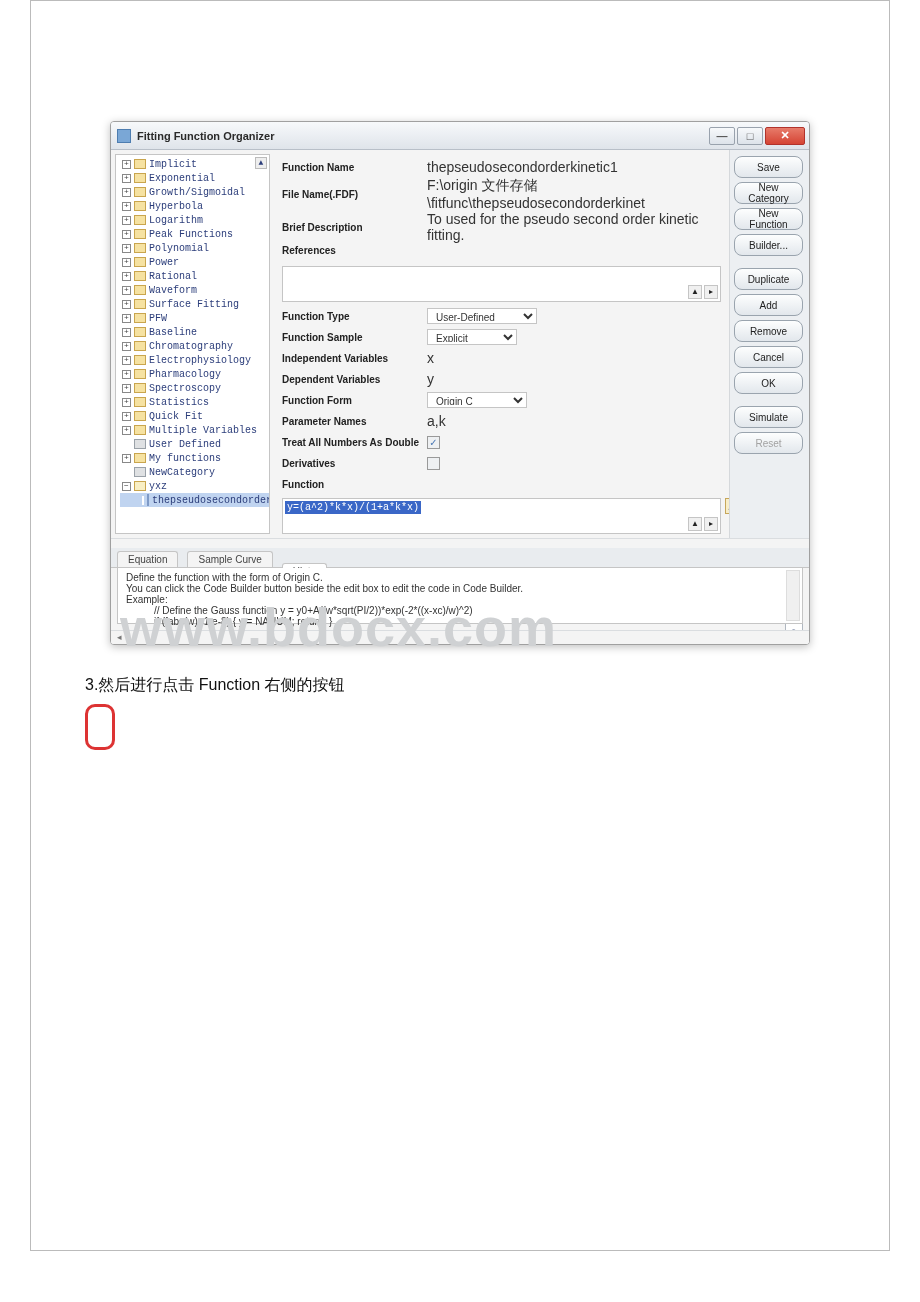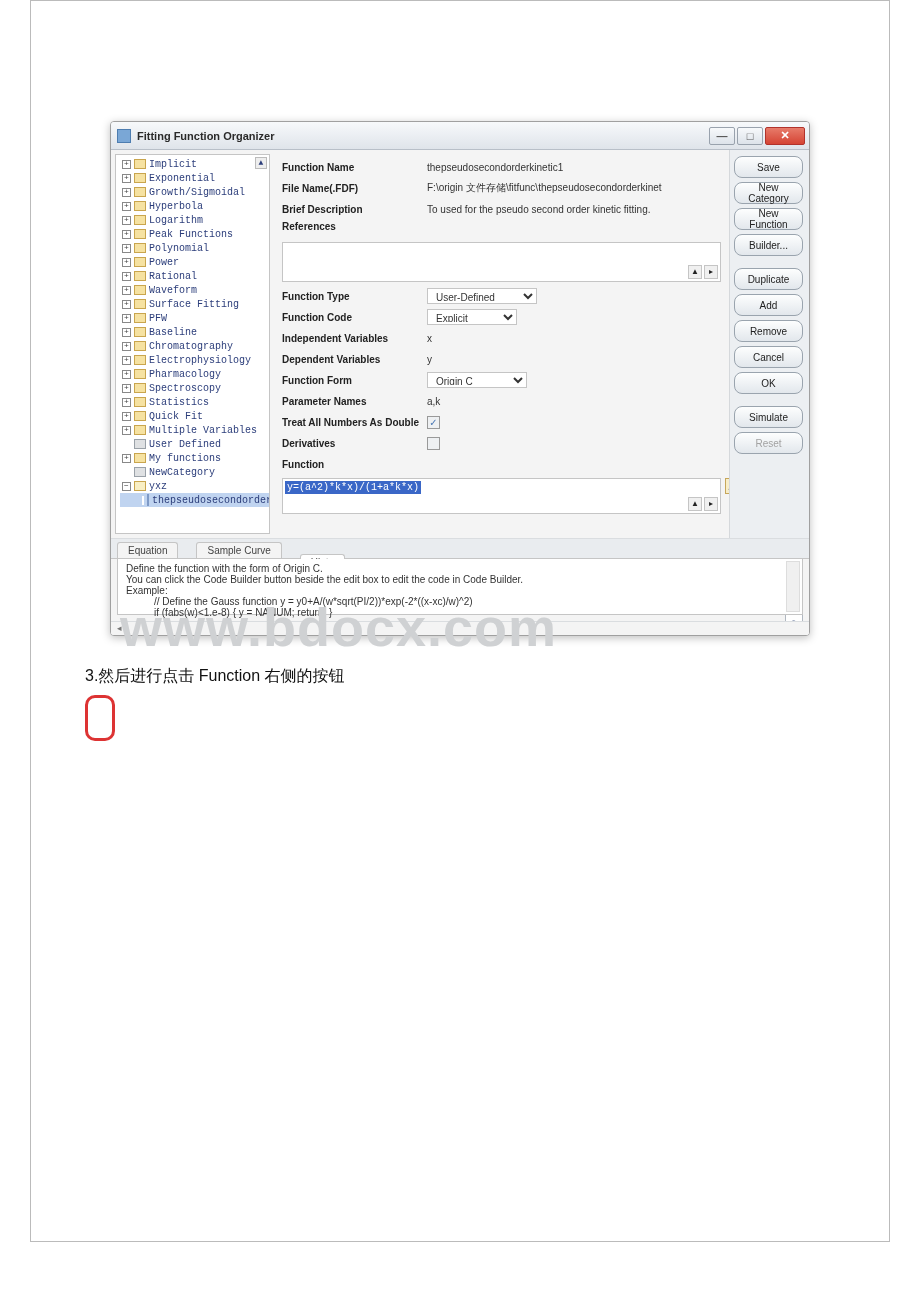"thepseudosecondorderkinetic1" .form-val { font-size: 10px -> 14px }
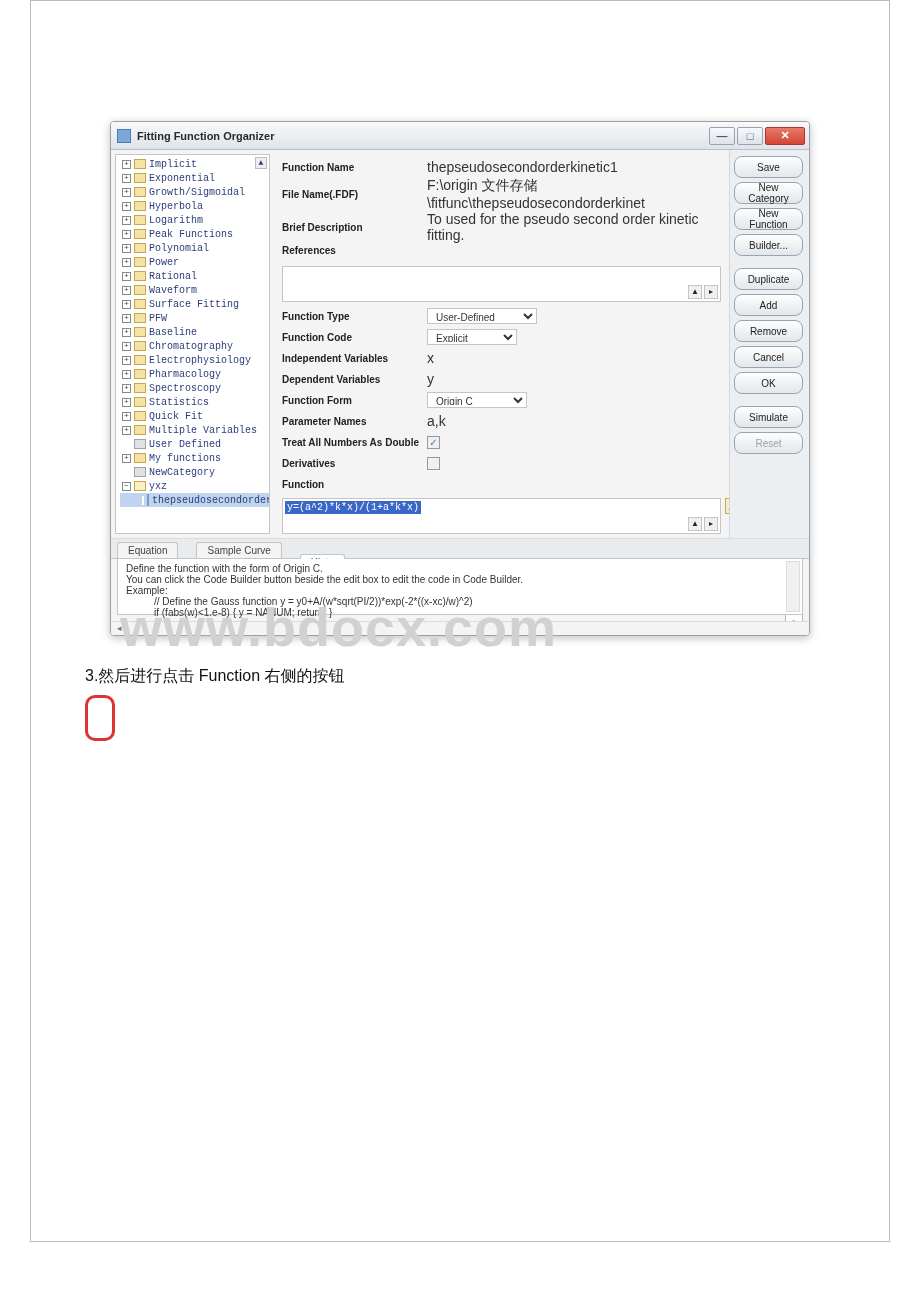"Function Code" div.form-label { text: Code -> Sample }
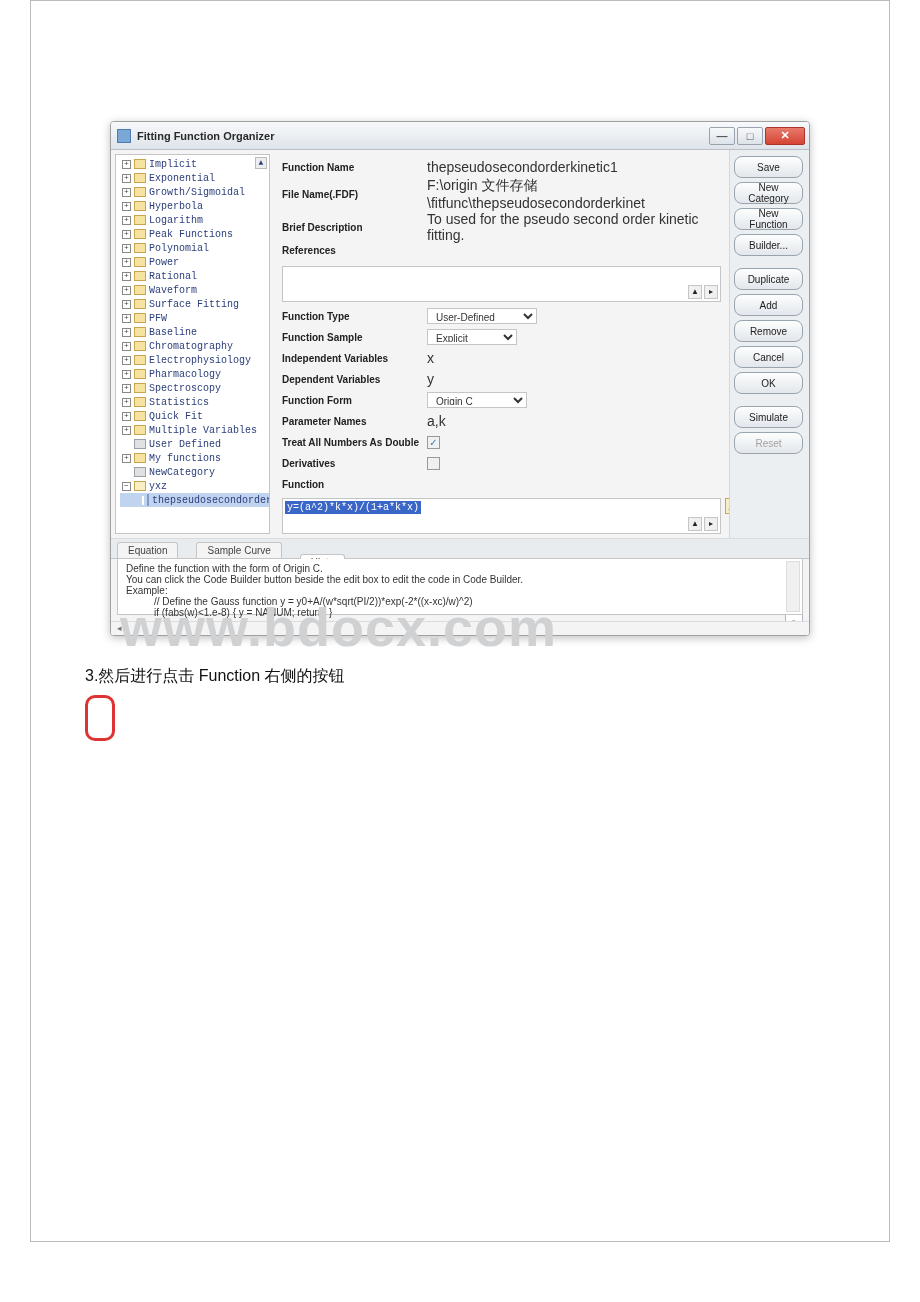"Equation" .tabs { gap: 16px -> 7px; margin-top: none -> 9px }
